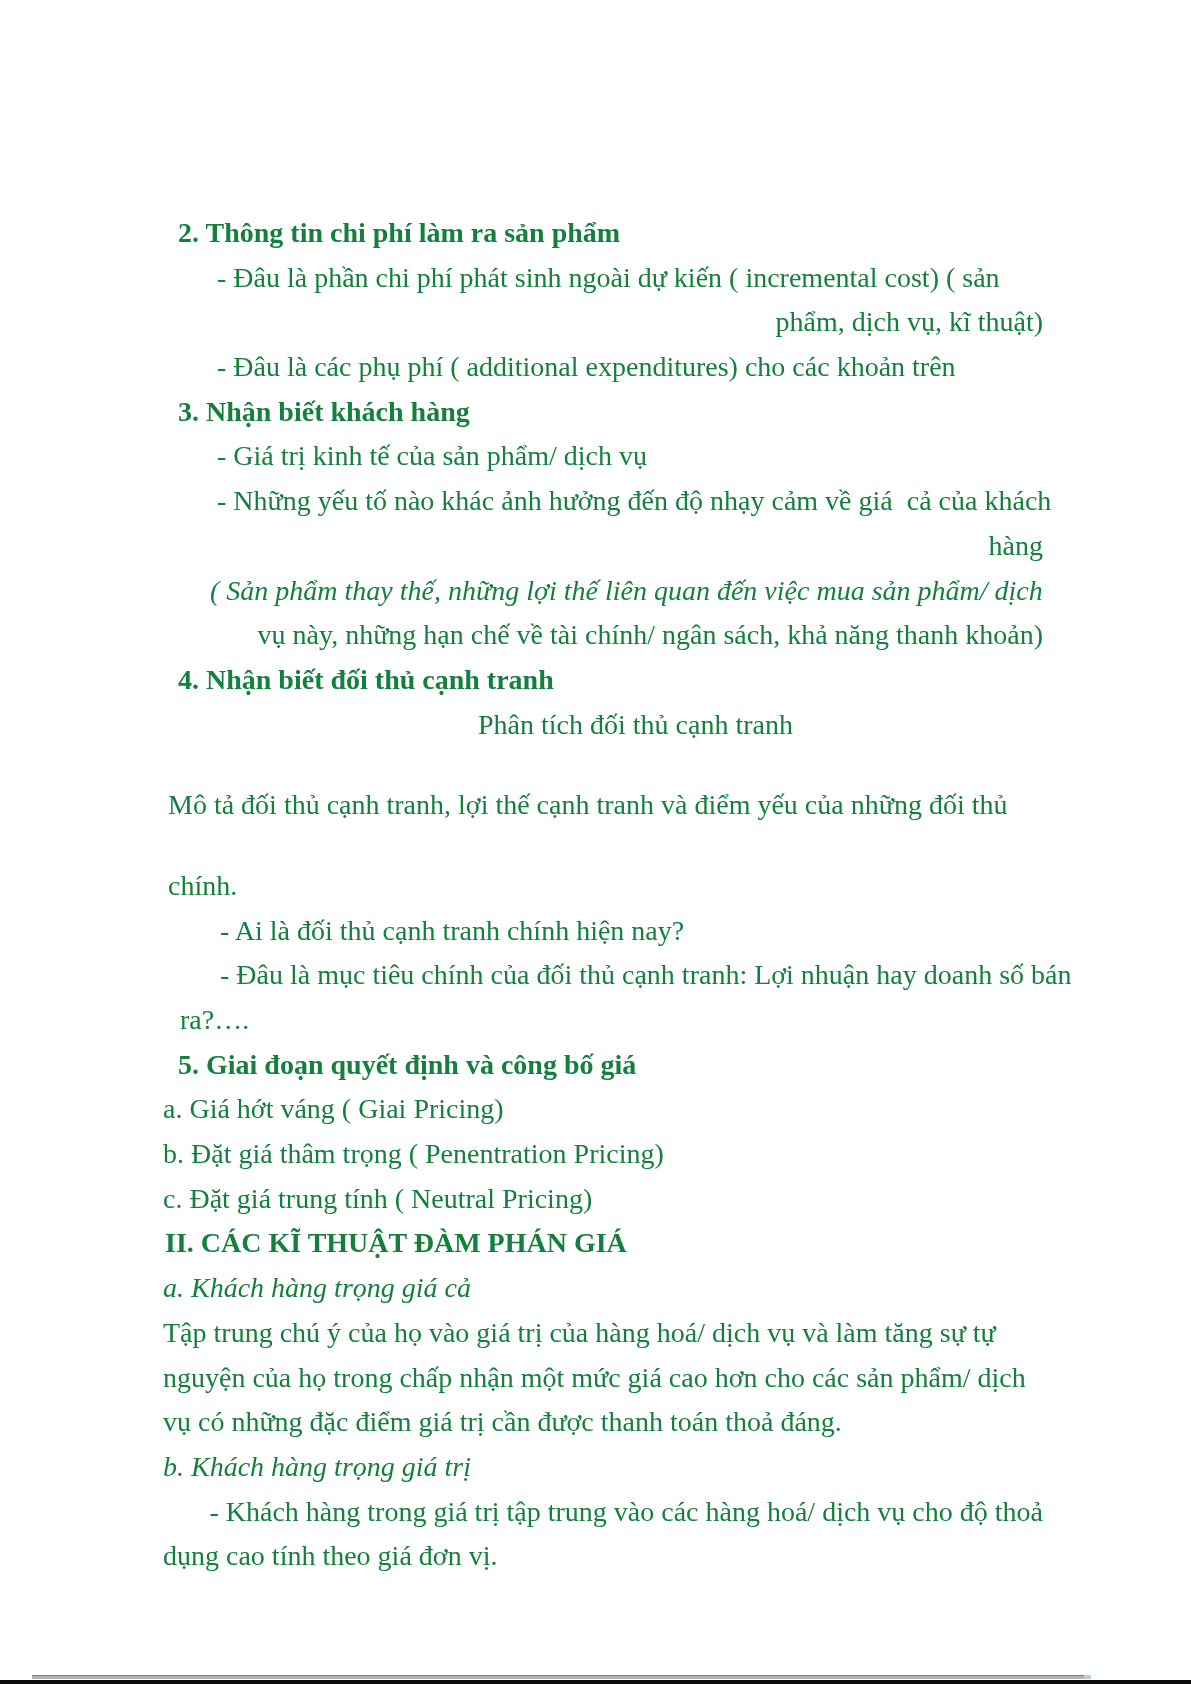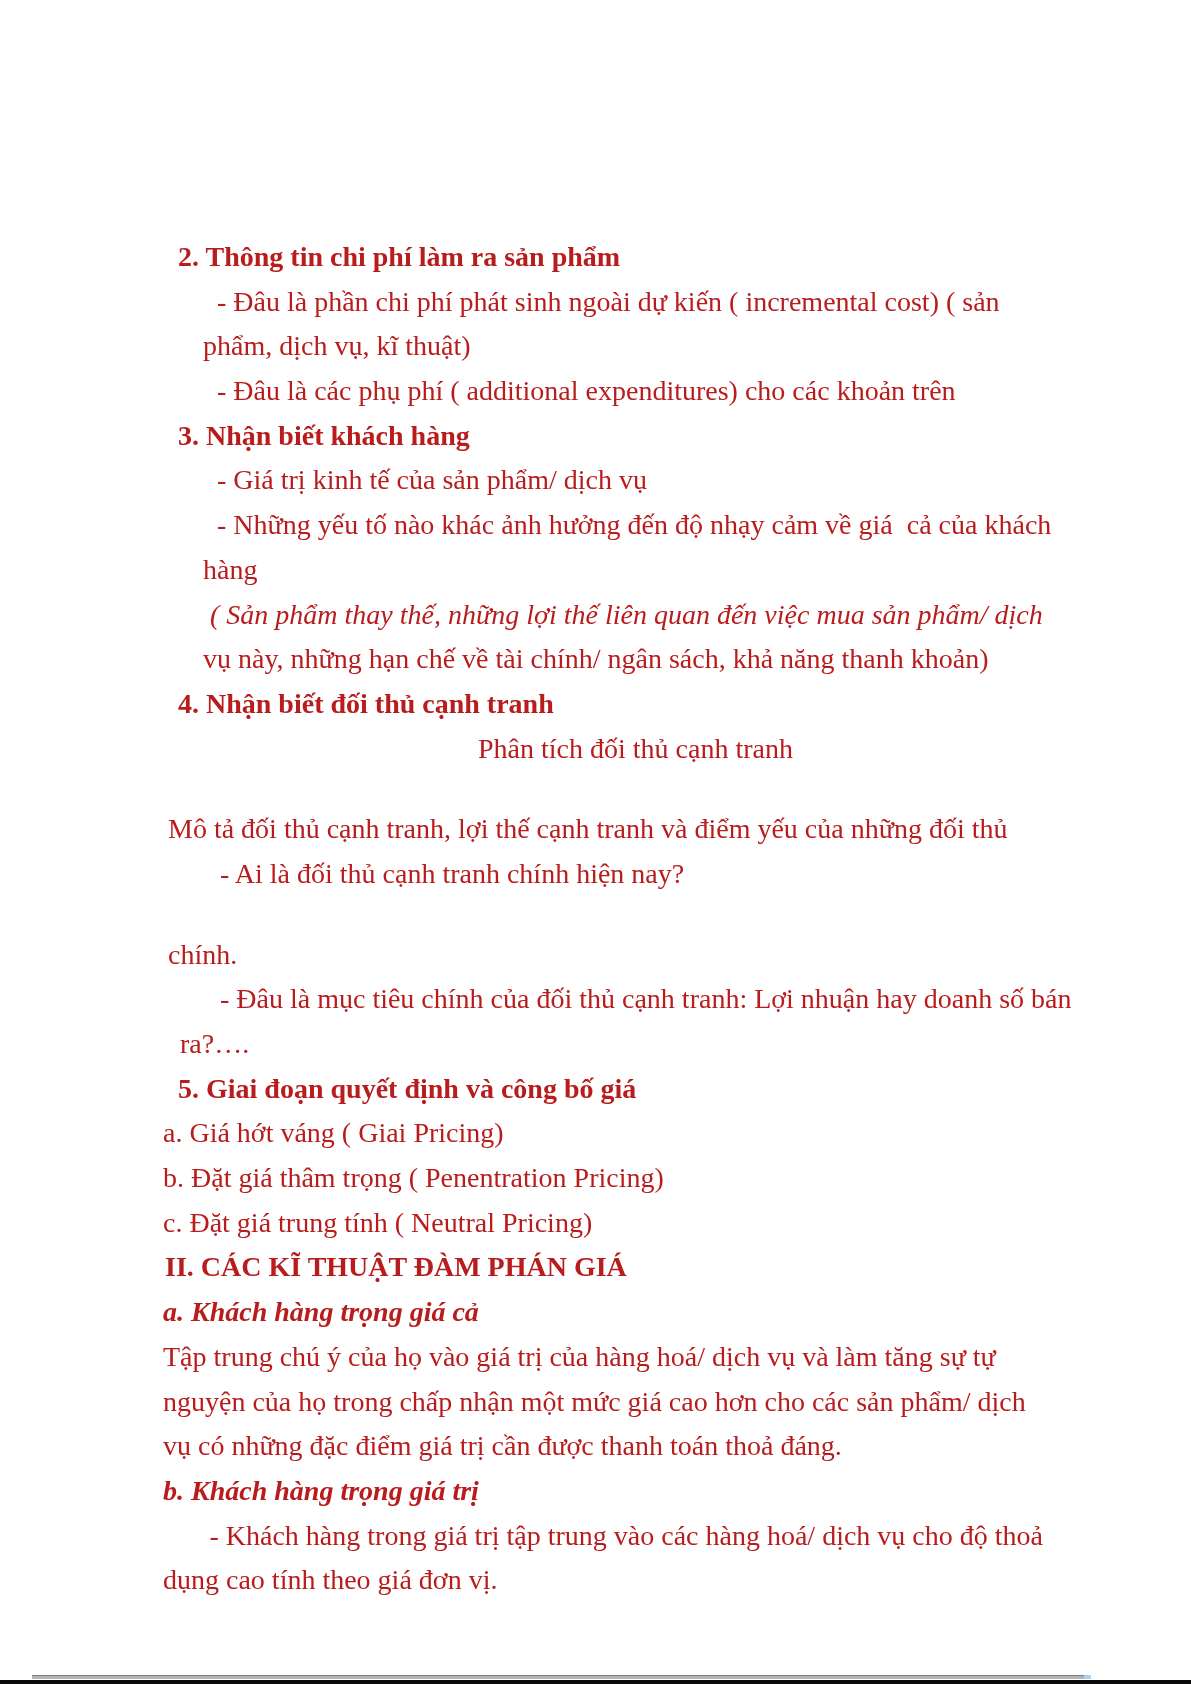"2. Thông tin chi phí" .doc { color: #b91c1c -> #15803d; top: 235px -> 211px }
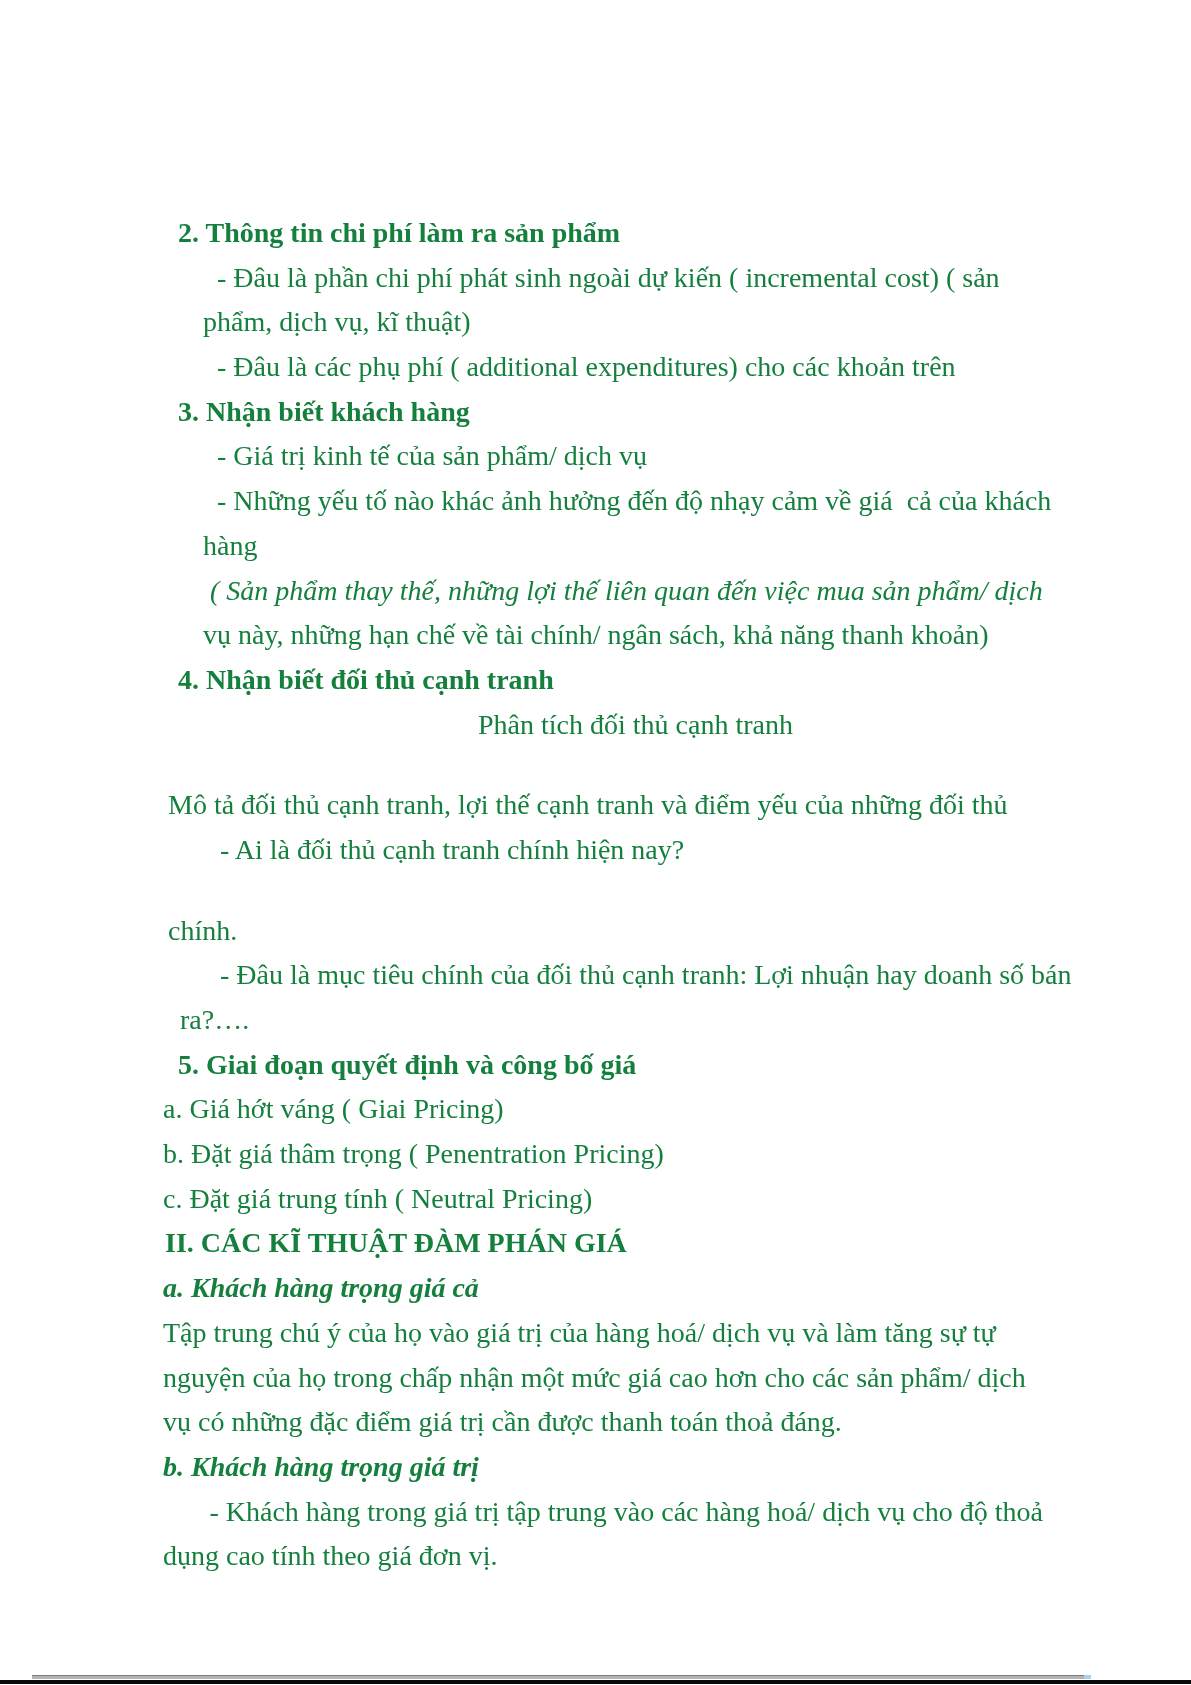"phẩm, dịch vụ, kĩ thuật)" .in40 { text-align: none -> right }
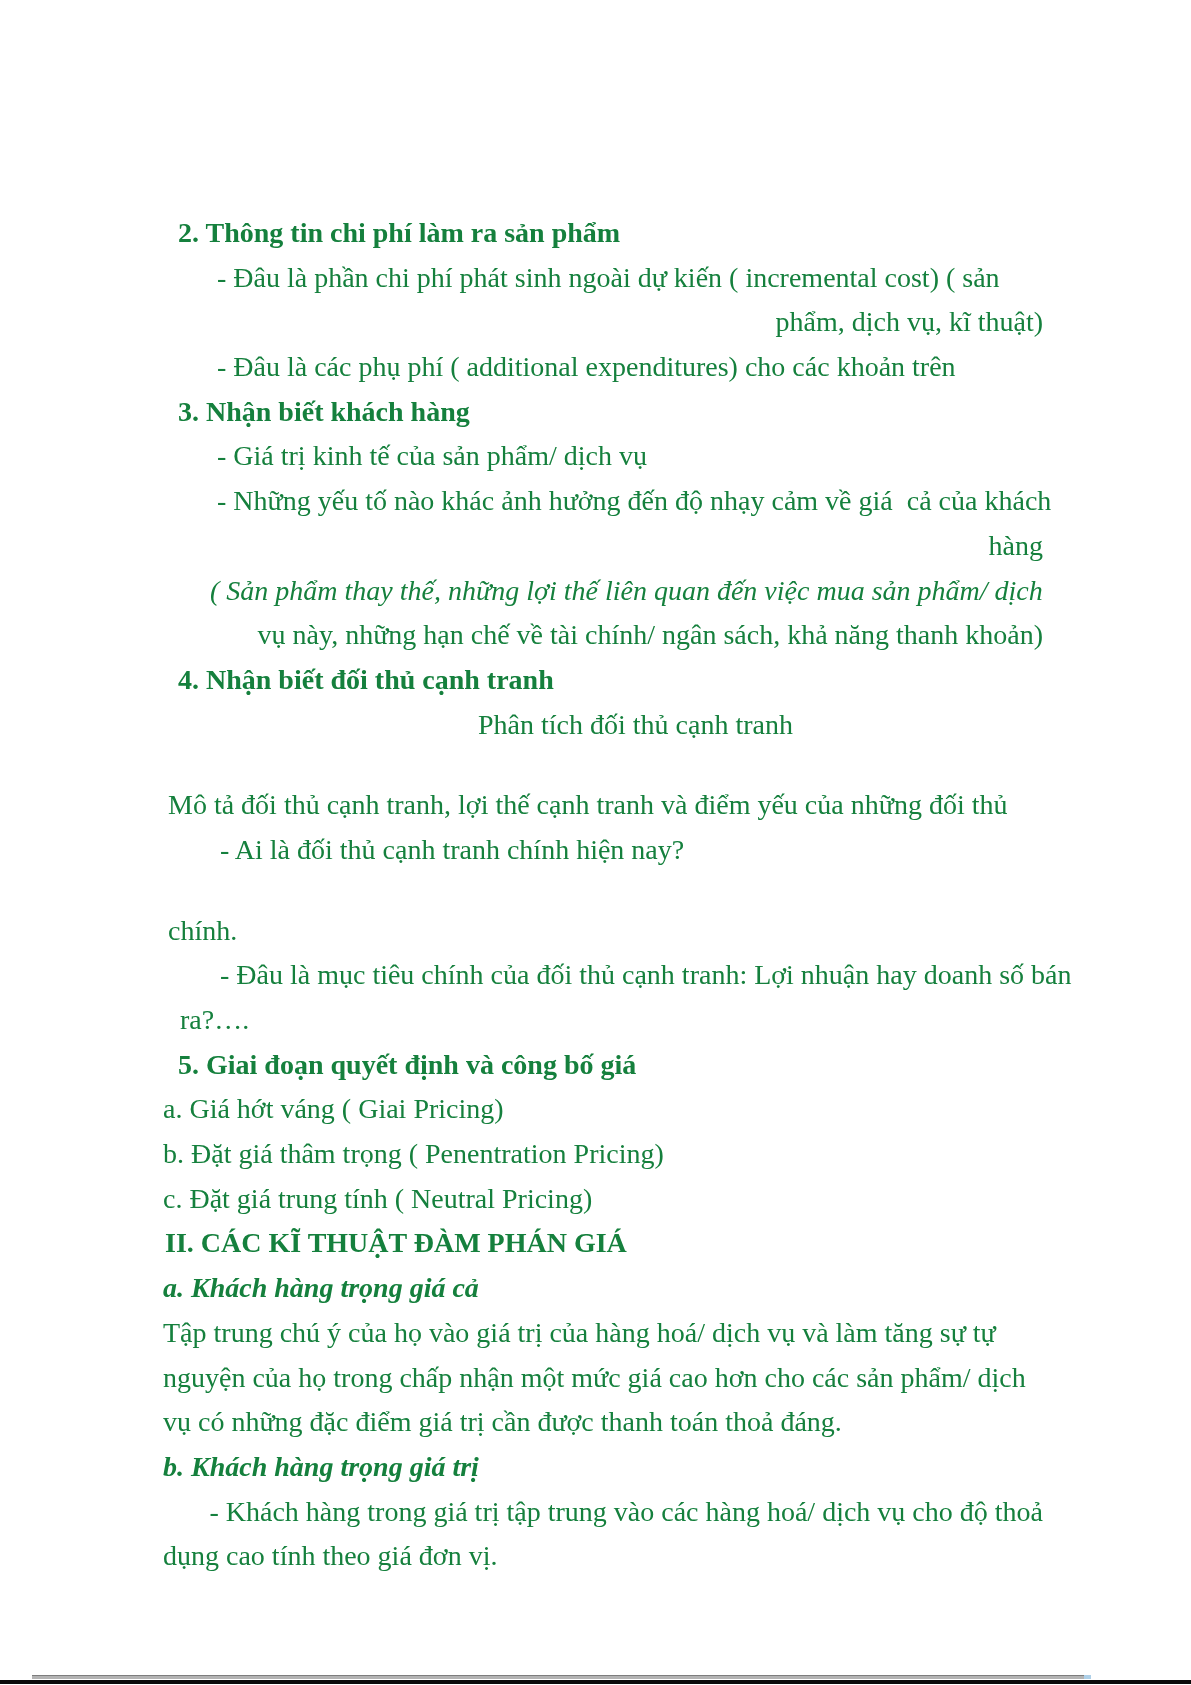"- Ai là đối thủ" div.ln { order: before "chính." -> after "chính." }
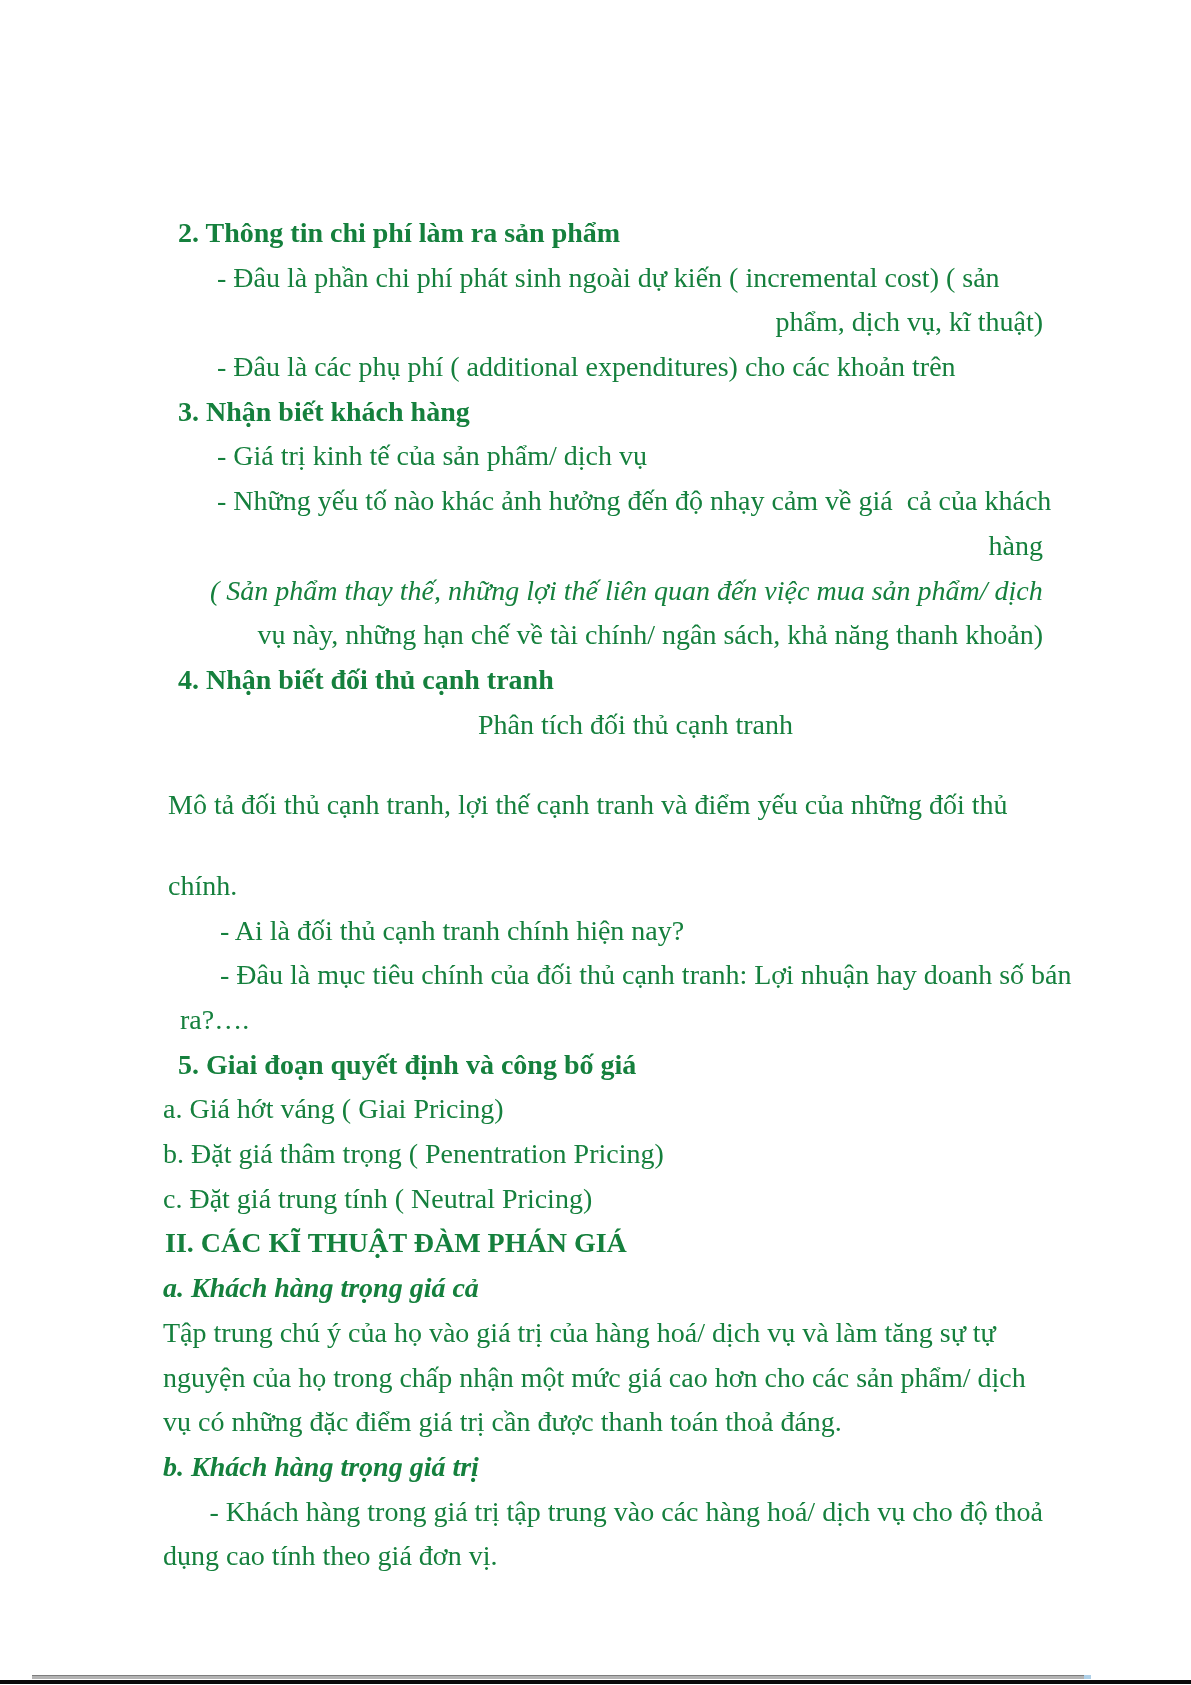"a. Khách hàng trọng giá" .hi { font-weight: bold -> normal }
